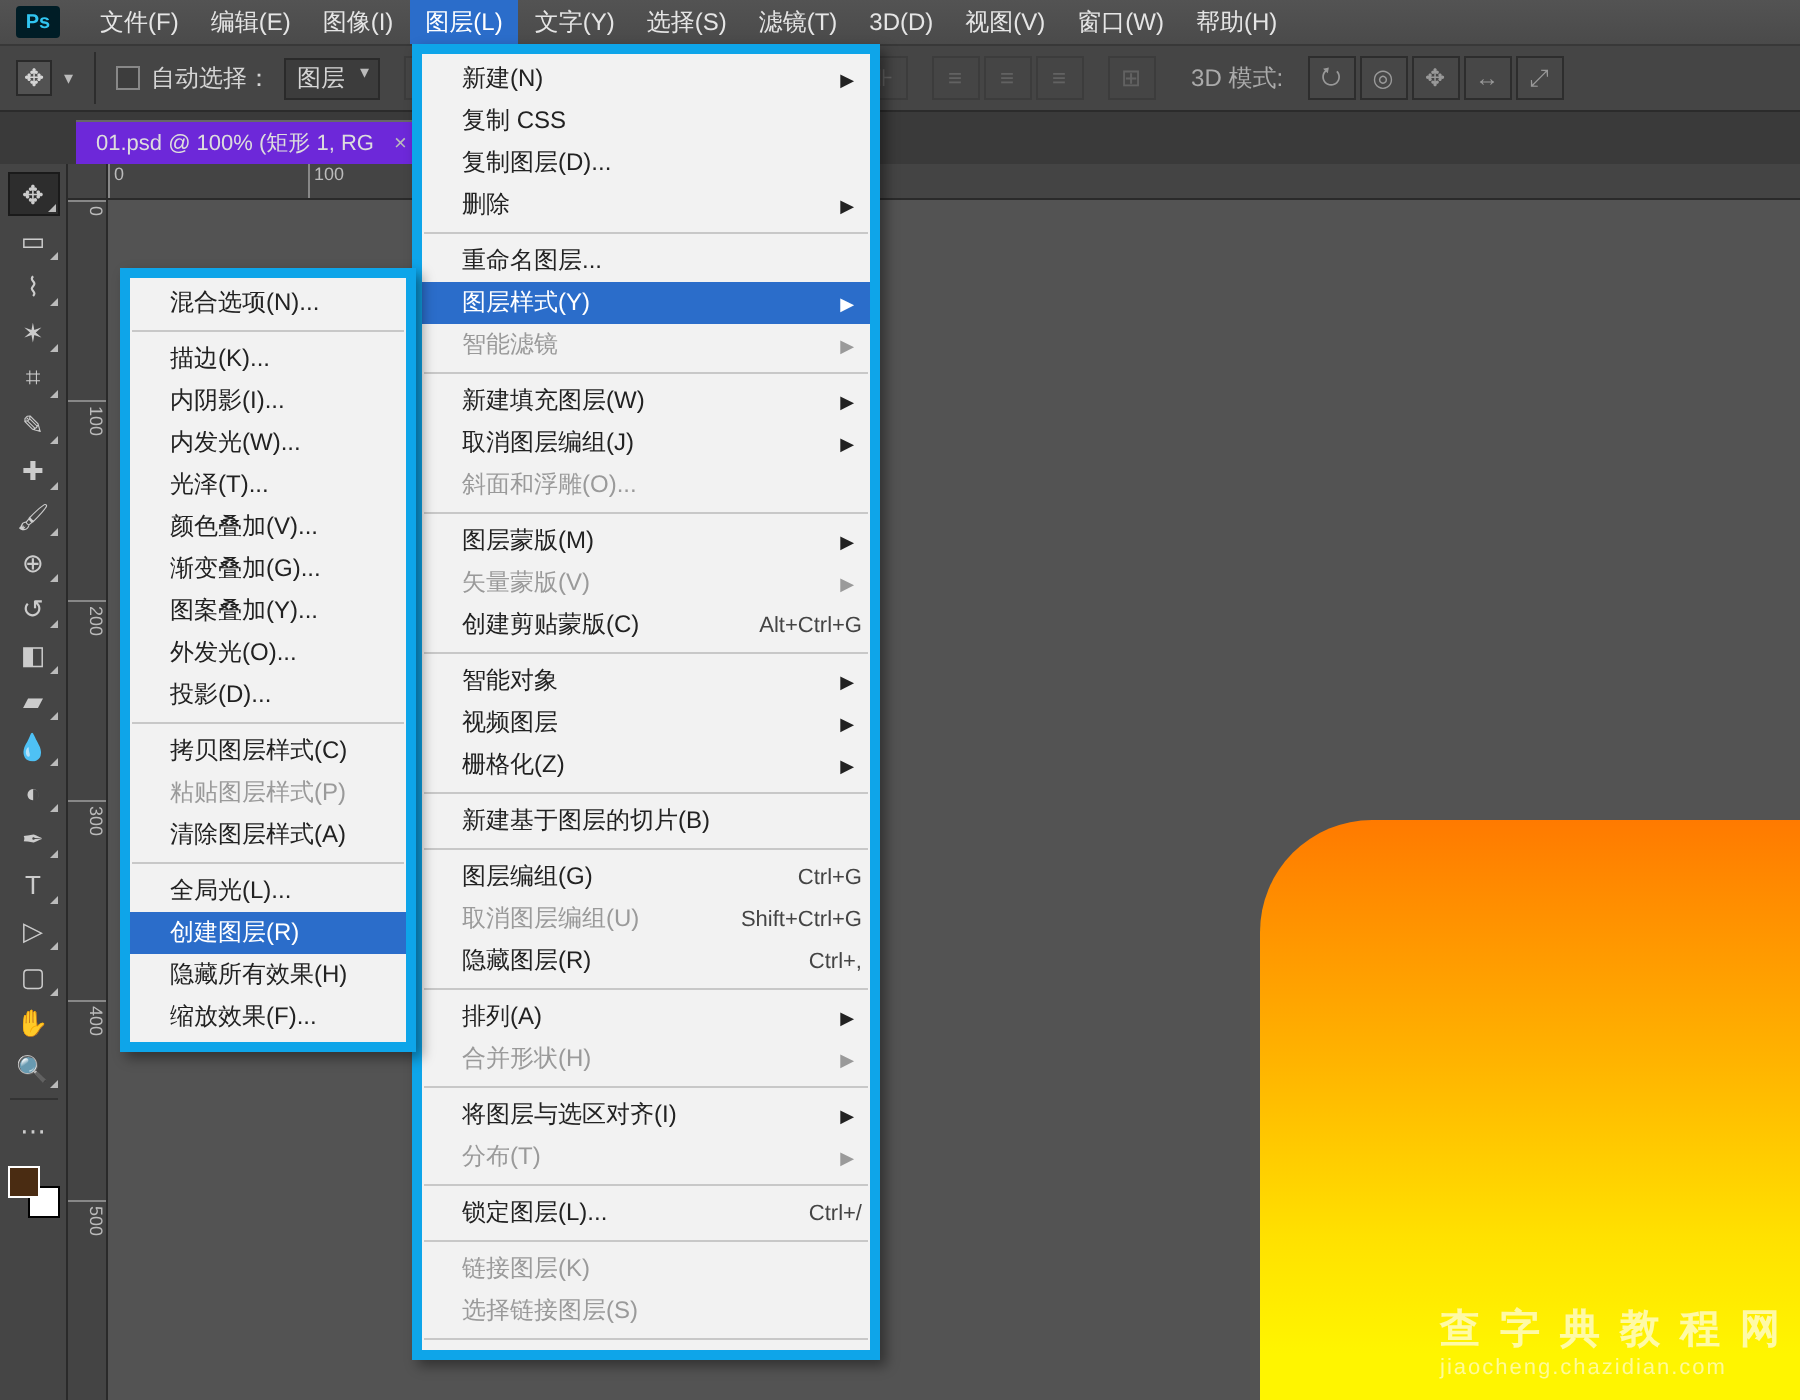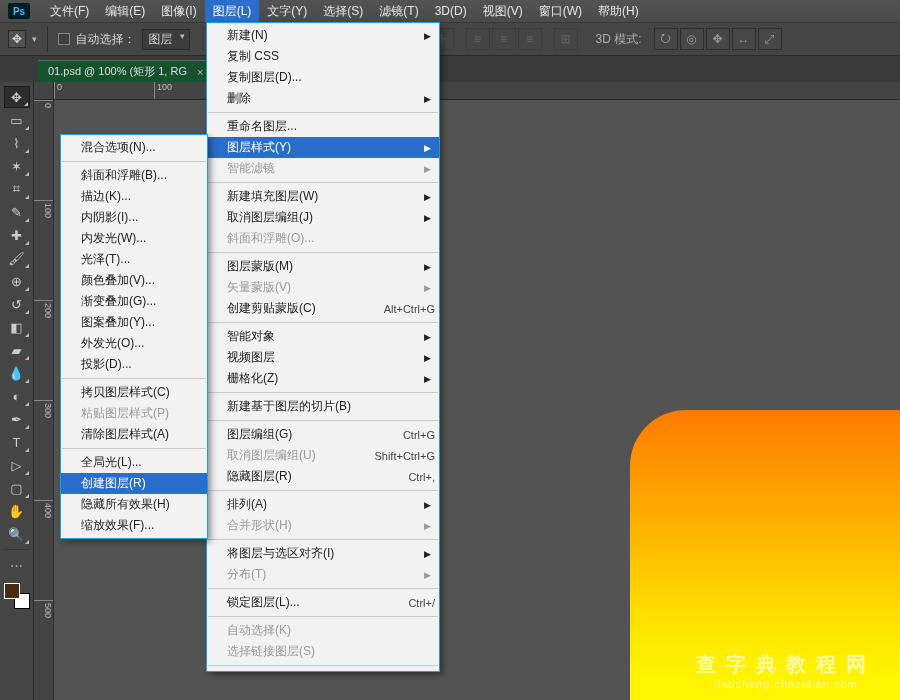"新建(N)" .menu { border: 1px solid #0ea5e9 -> 5px solid #0ea5e9 }
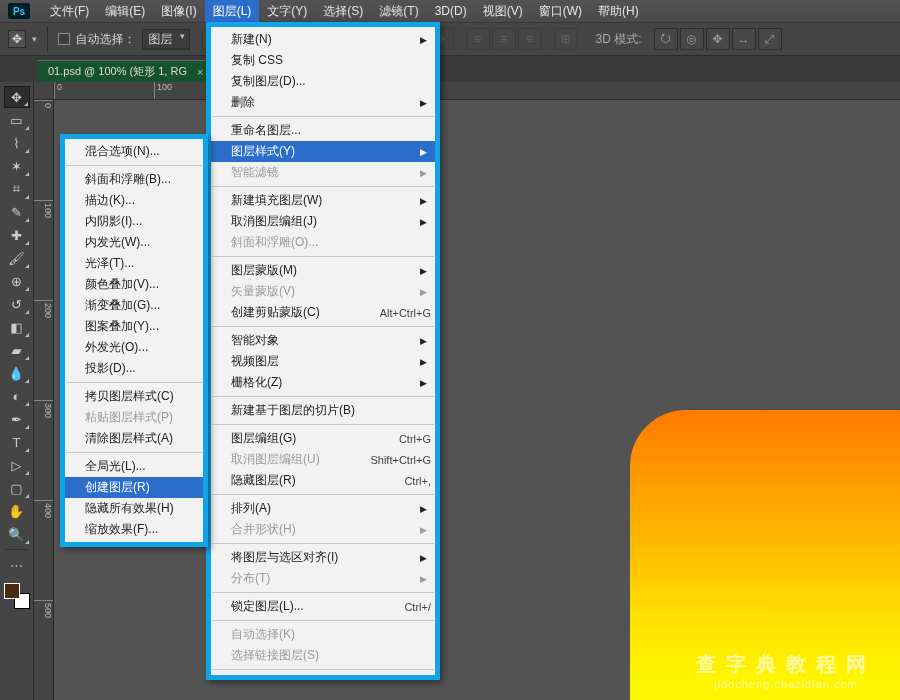"01.psd @ 100% (矩形 1," .doctab { background: #14532d -> #6d28d9 }
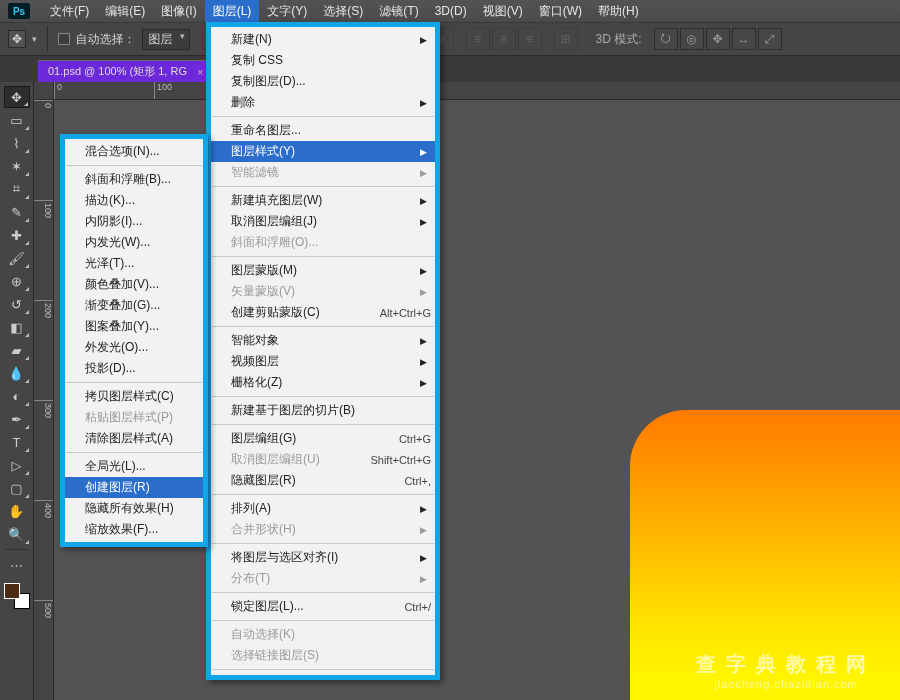"斜面和浮雕(B)..." div.row { html: <div>斜面和浮雕(B)...</div> -> none }
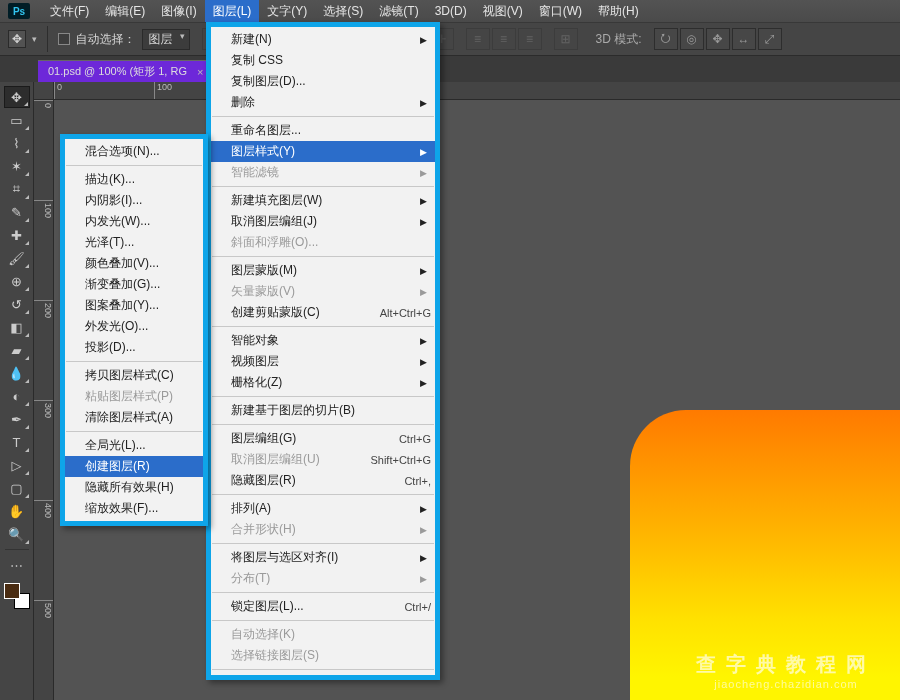"自动选择(K)" div.row { text: 自动选择 -> 链接图层 }
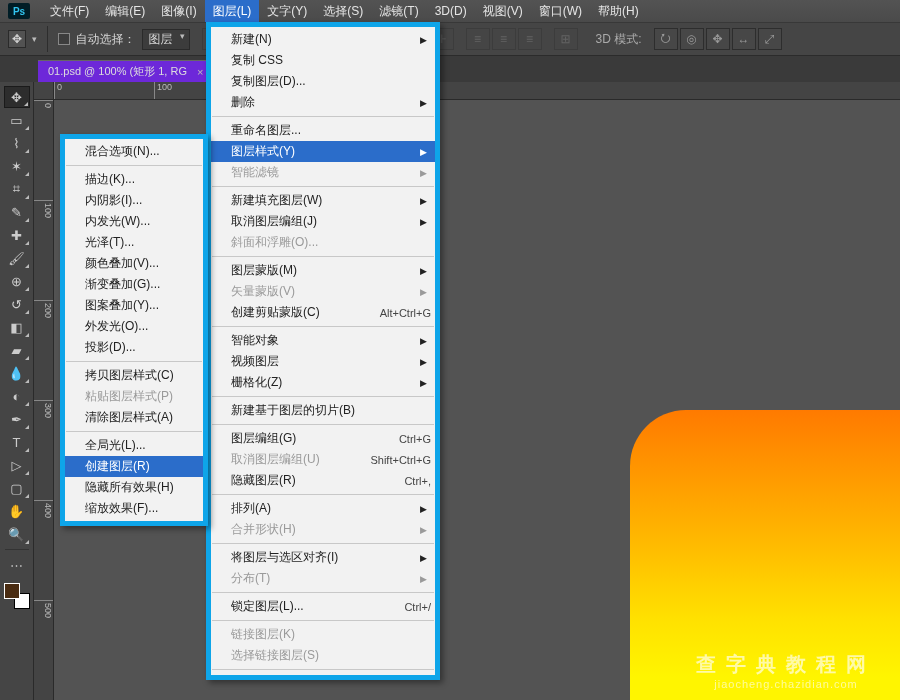"查字典教程网" .wm { right: 24px -> 0; text-align: center -> left }
